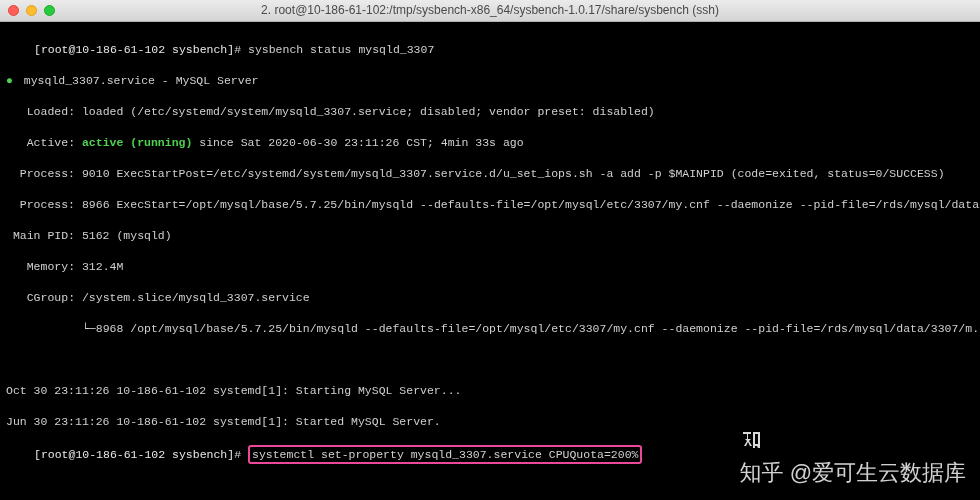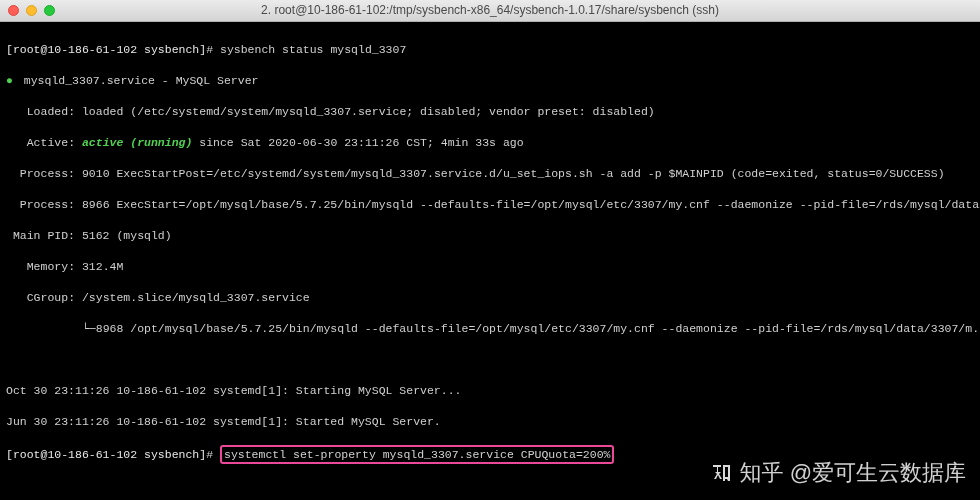"[root@10-186-61-102 sysbench]" .white { margin-left: none -> 28px }
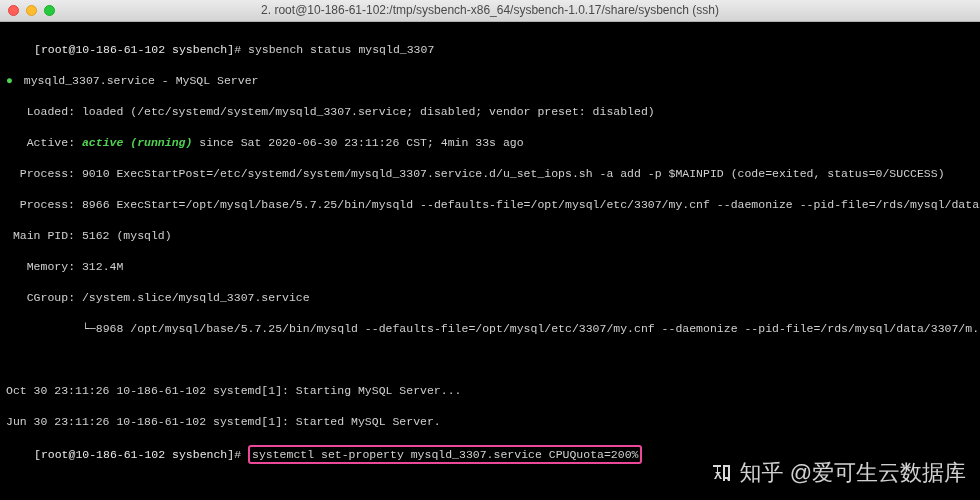"active (running)" .green { font-style: italic -> none }
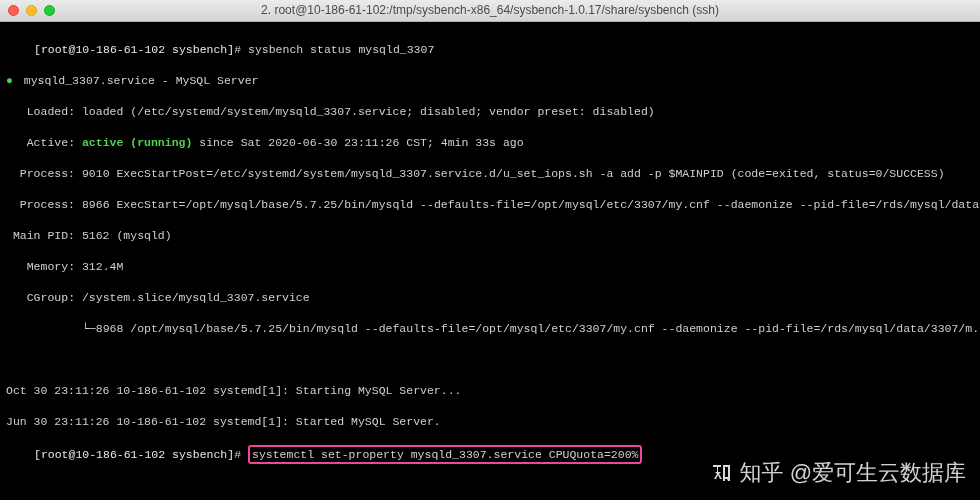"知乎 @爱可生云数据库" .watermark { align-items: center -> none; flex-direction: none -> column }
